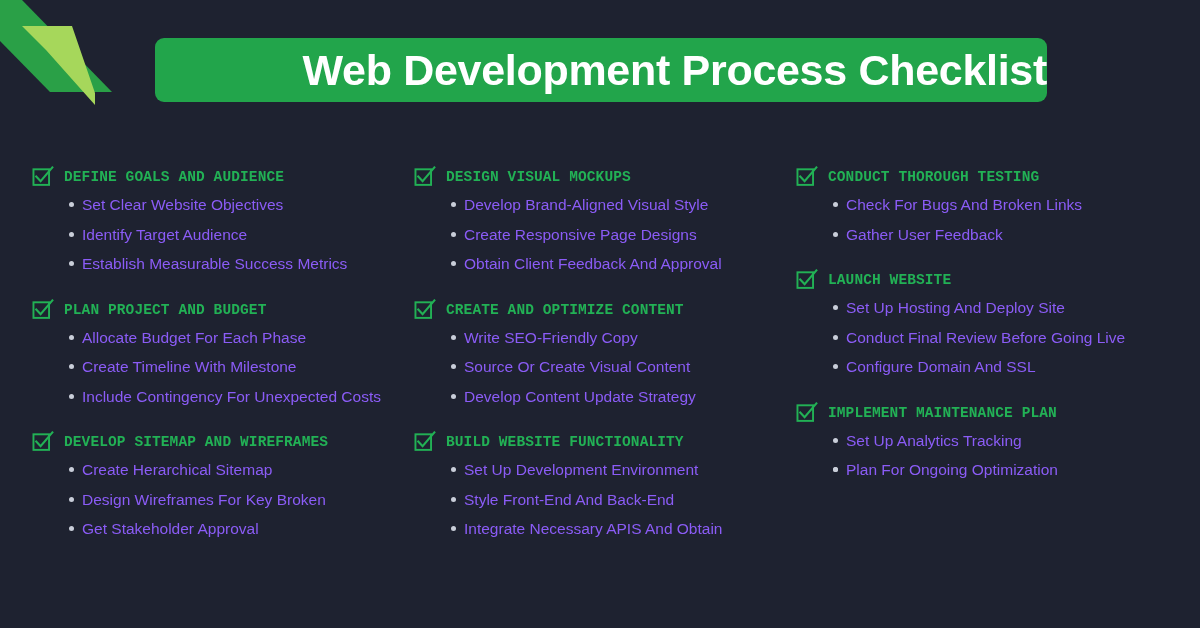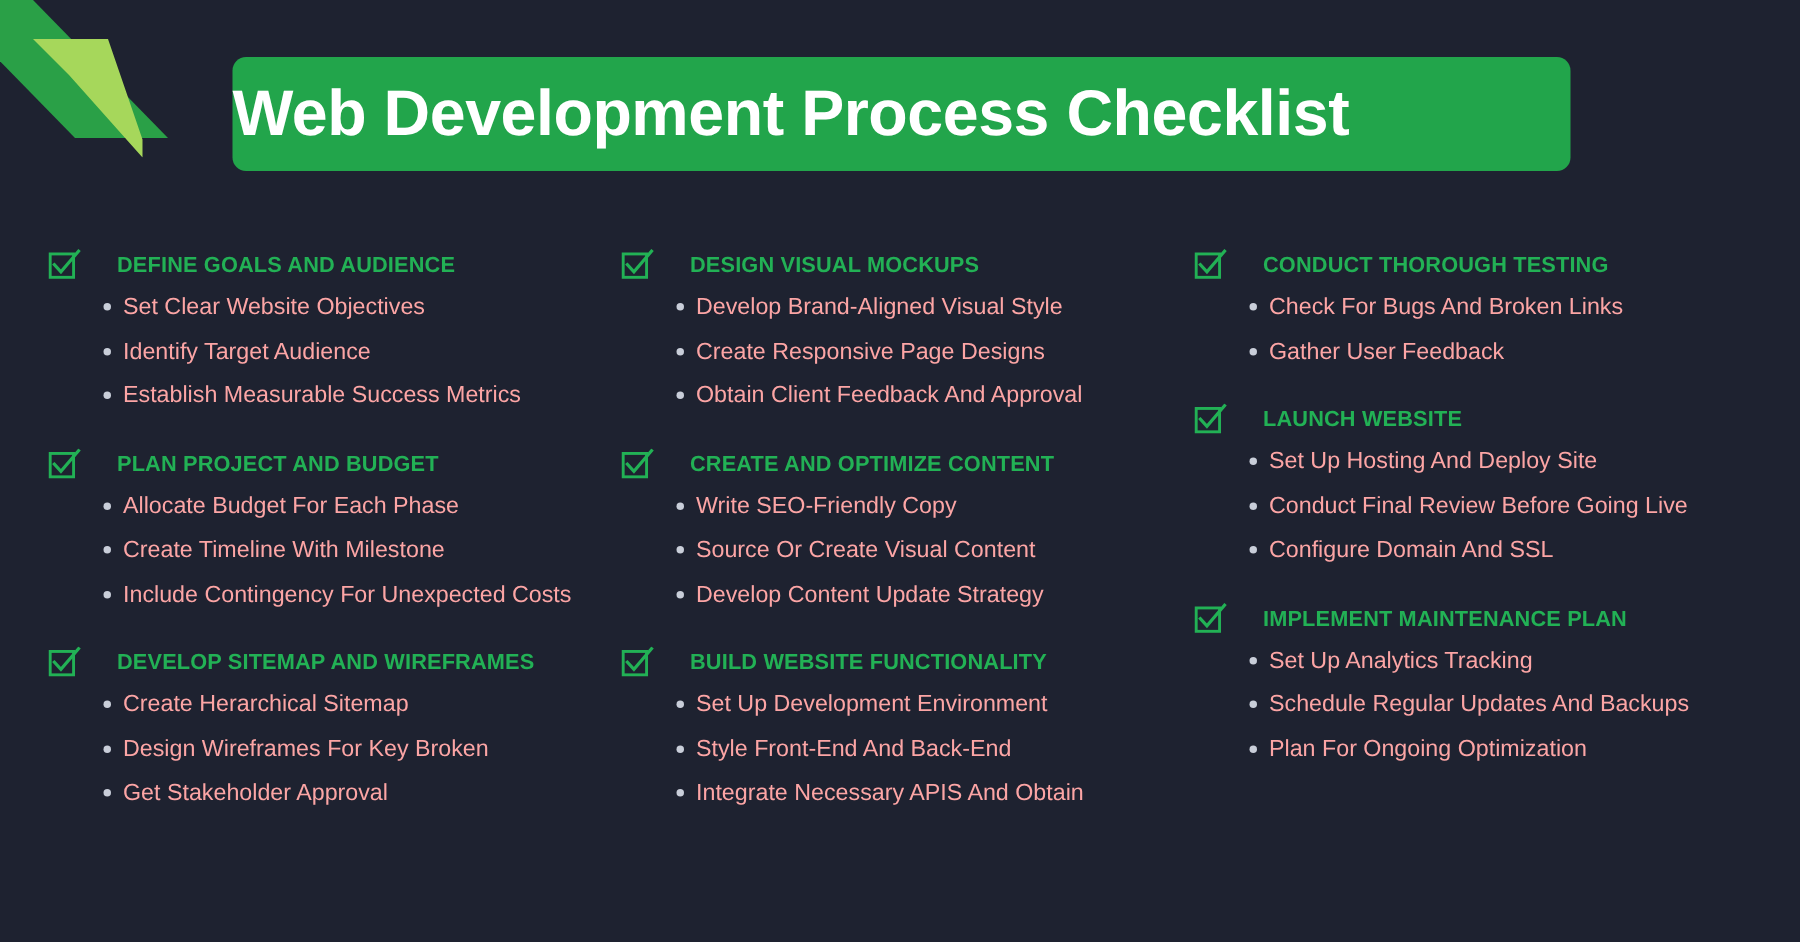"Web Development Process Checklist" #title-bar { height: 76px -> 64px; justify-content: flex-start -> flex-end }
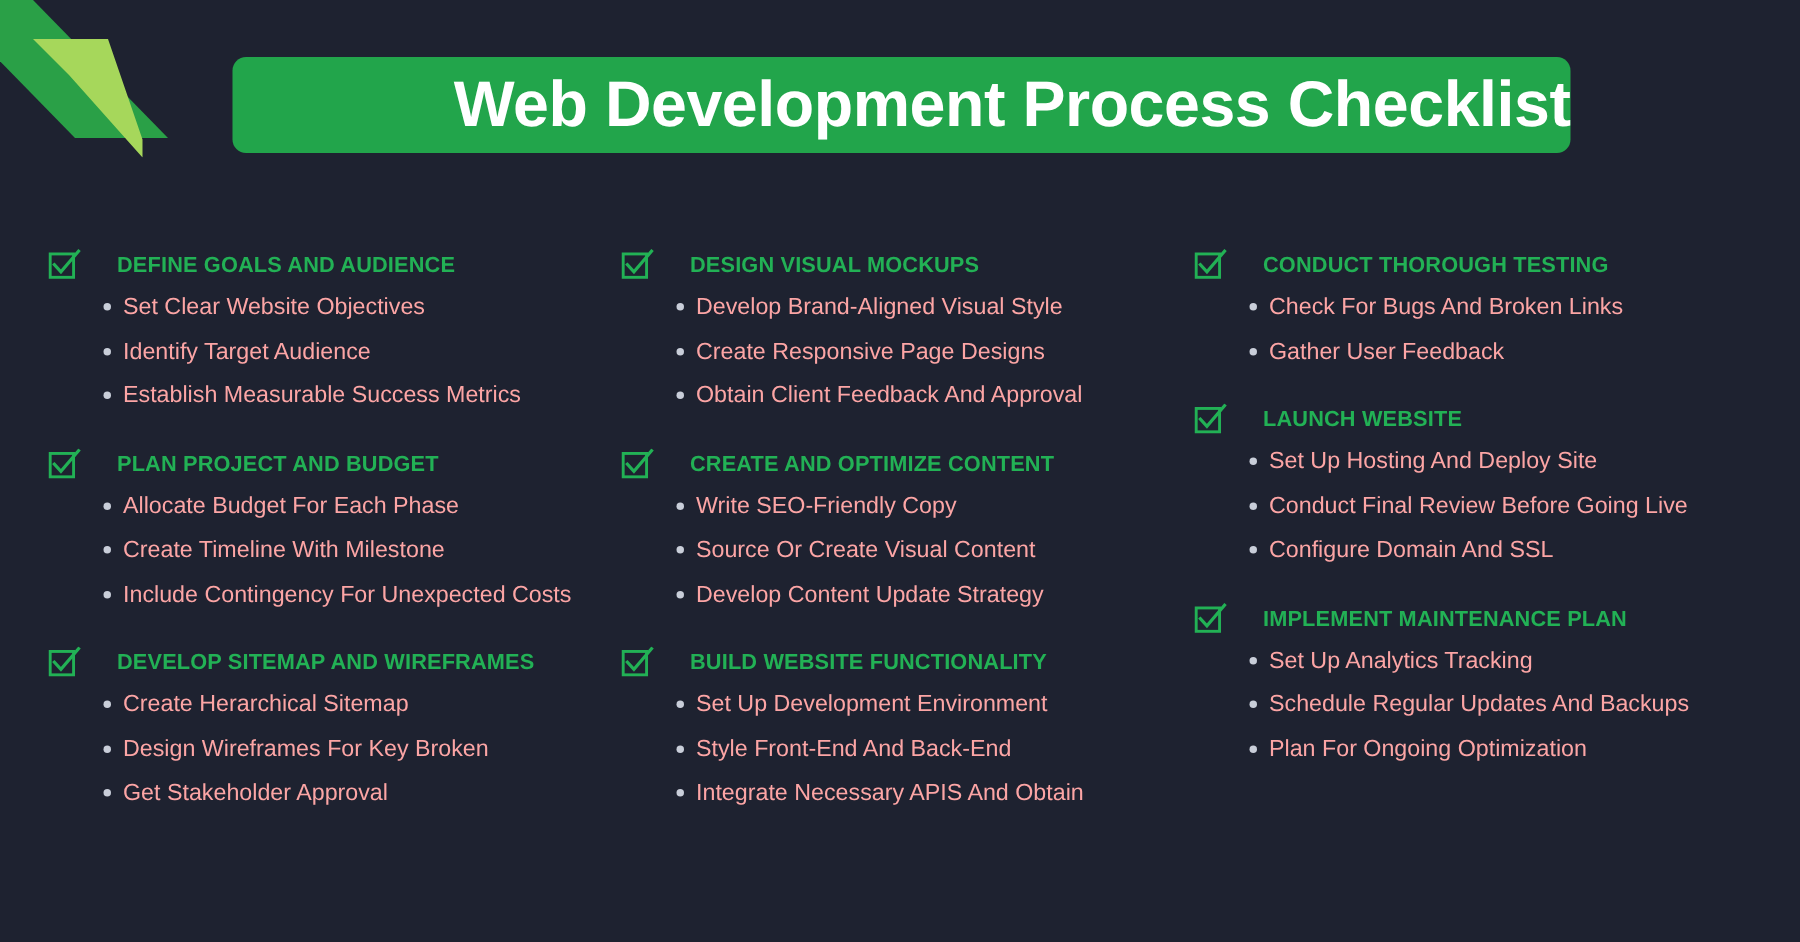"DEFINE GOALS AND AUDIENCE" .section-head { font-family: none -> Liberation Mono, monospace; gap: 24px -> 10px }
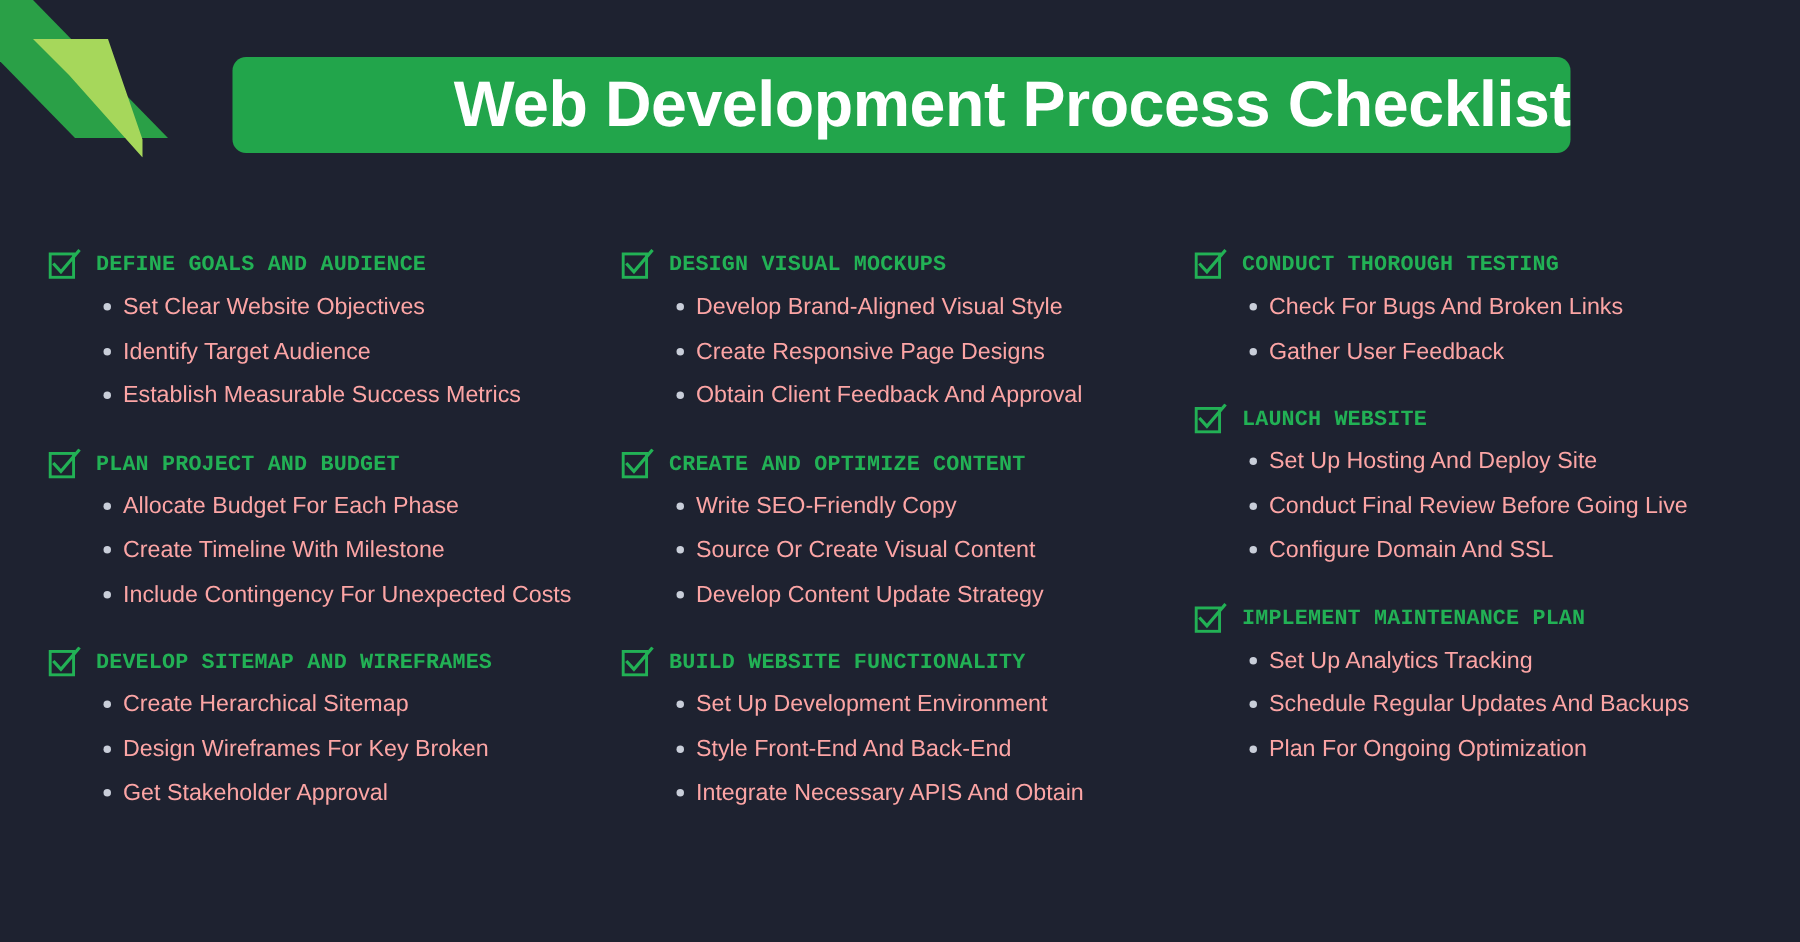"Set Clear Website Objectives" .item { color: #fca5a5 -> #8b5cf6 }
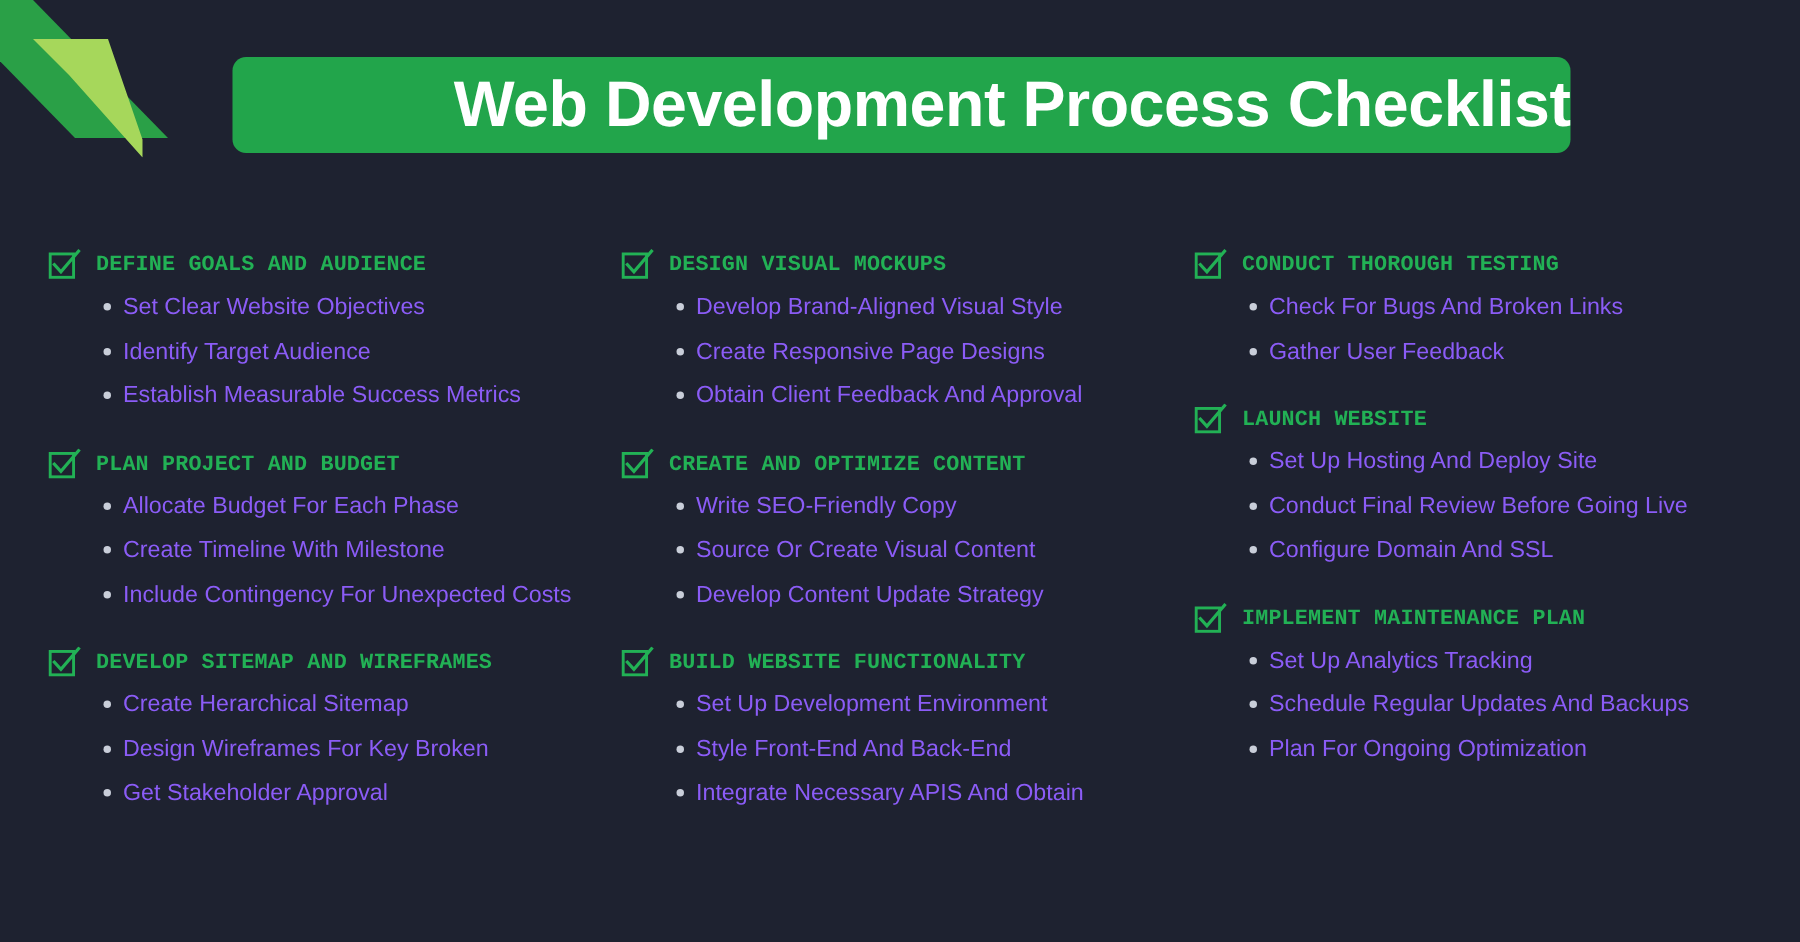"Schedule Regular Updates And Backups" span { html: <span>Schedule Regular Updates And Backups</span> -> none }
